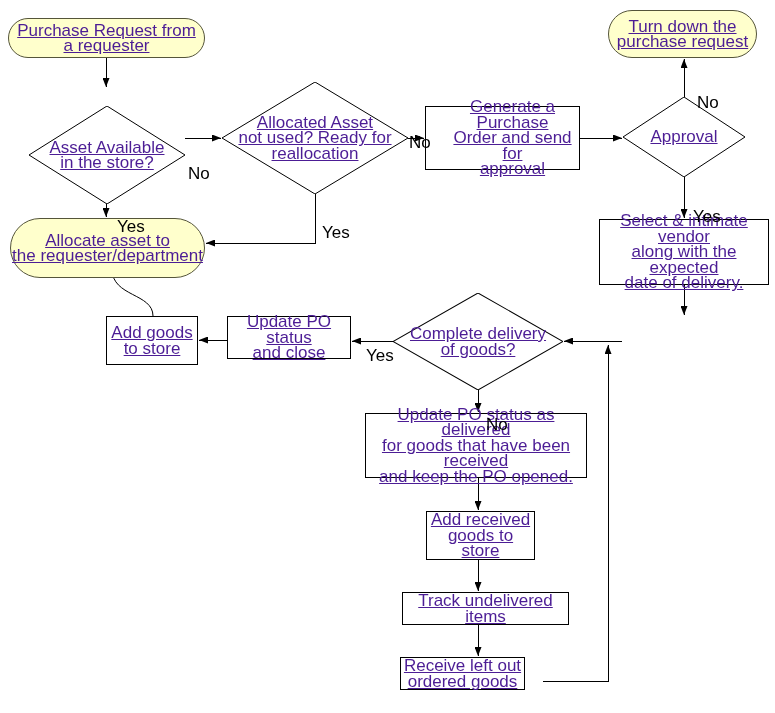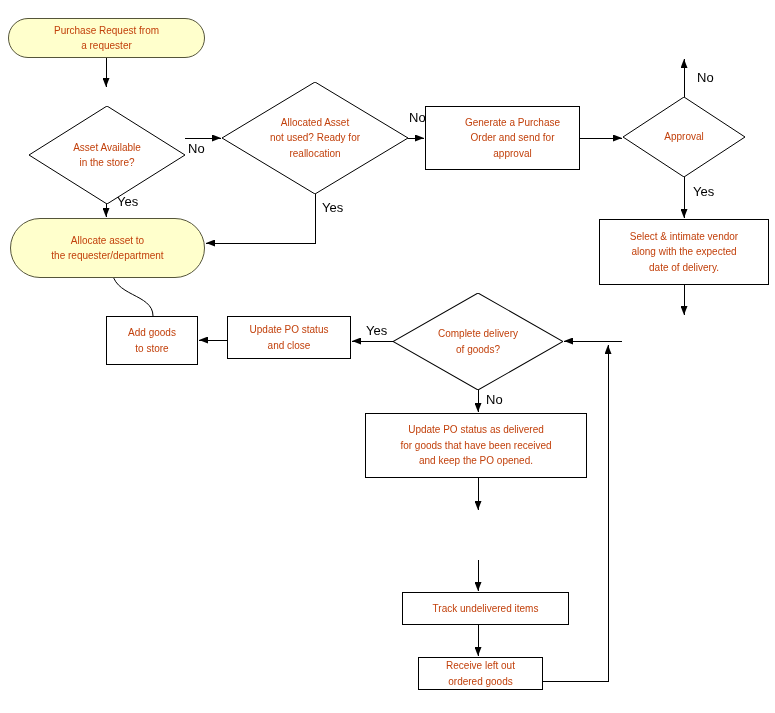"Purchase Request from" .node { color: #c2410c -> #4c1d95; font-size: 10px -> 17px; text-decoration: none -> underline }
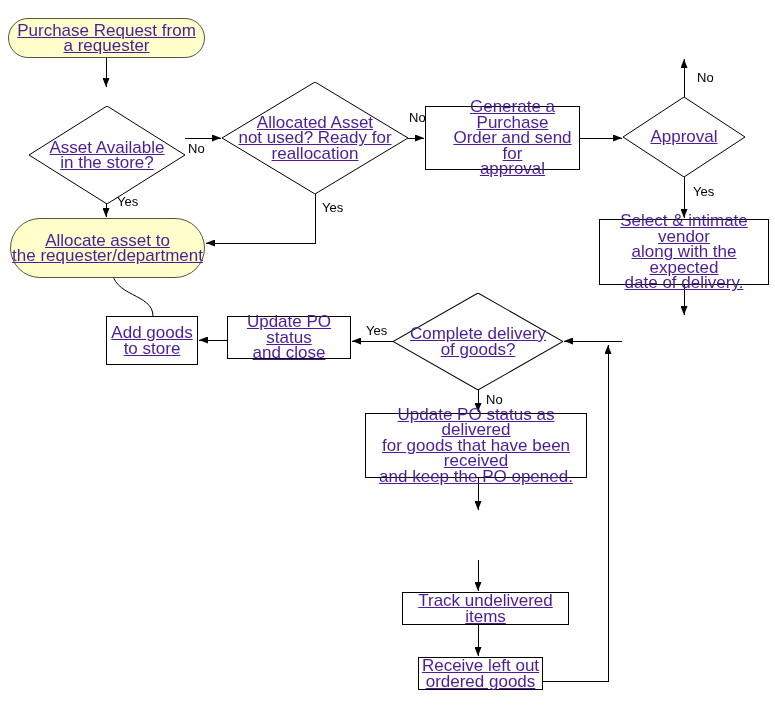"Turn down the" div.node { html: none -> <div>Turn down the purchase request</div> }
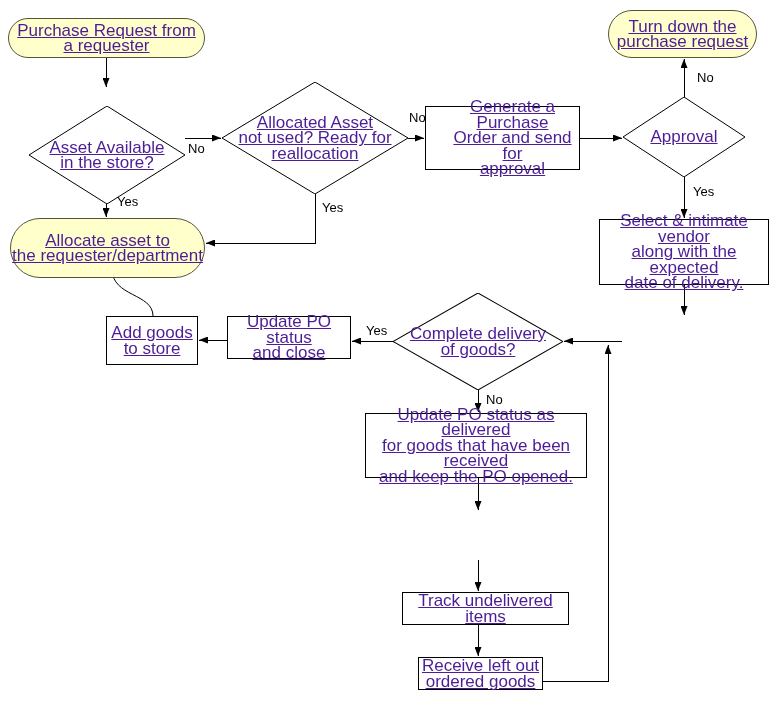"No" .edge-label { font-size: 13px -> 17px; margin-top: none -> 23px }
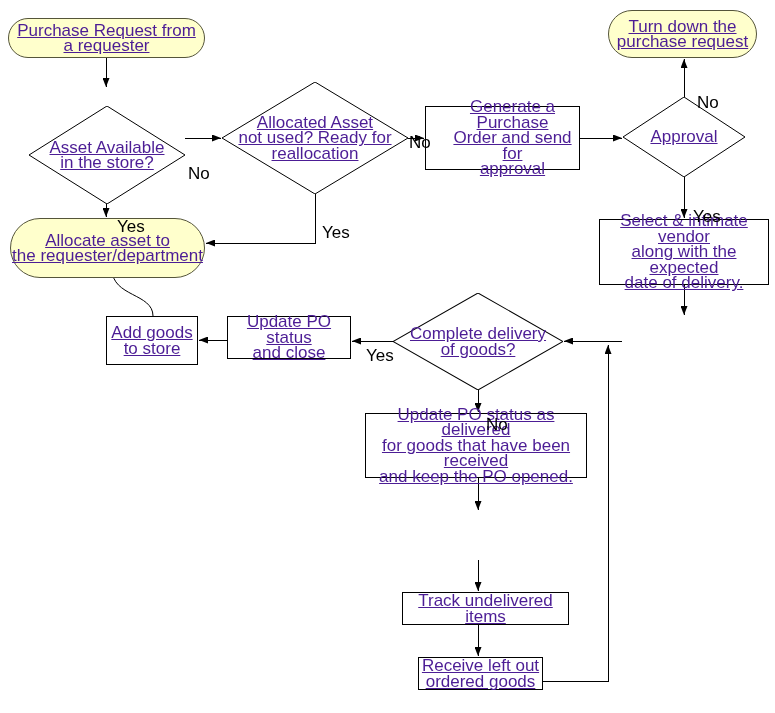"Add received" div.node { html: none -> <div>Add received goods to store</div> }
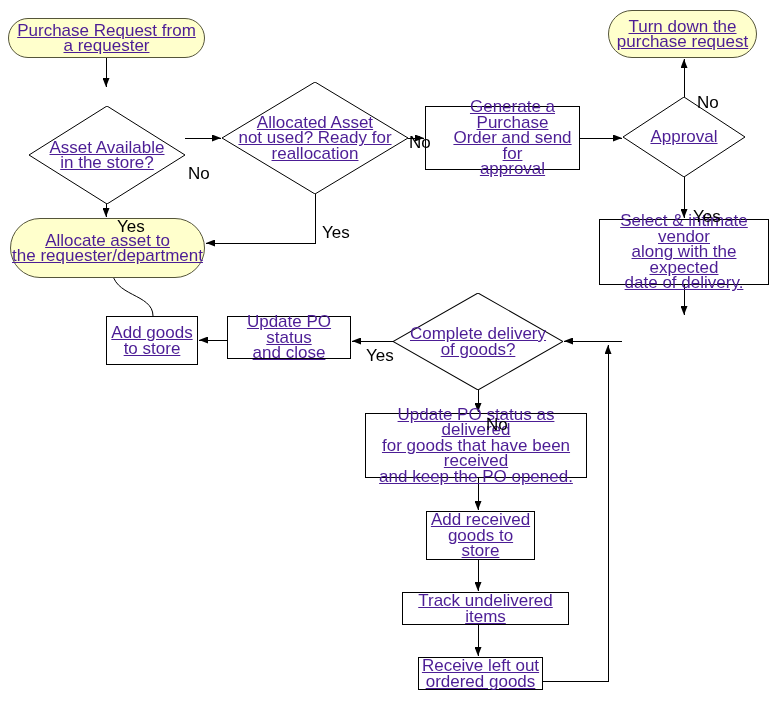"Receive left out" div.node { left: 418px -> 400px }
